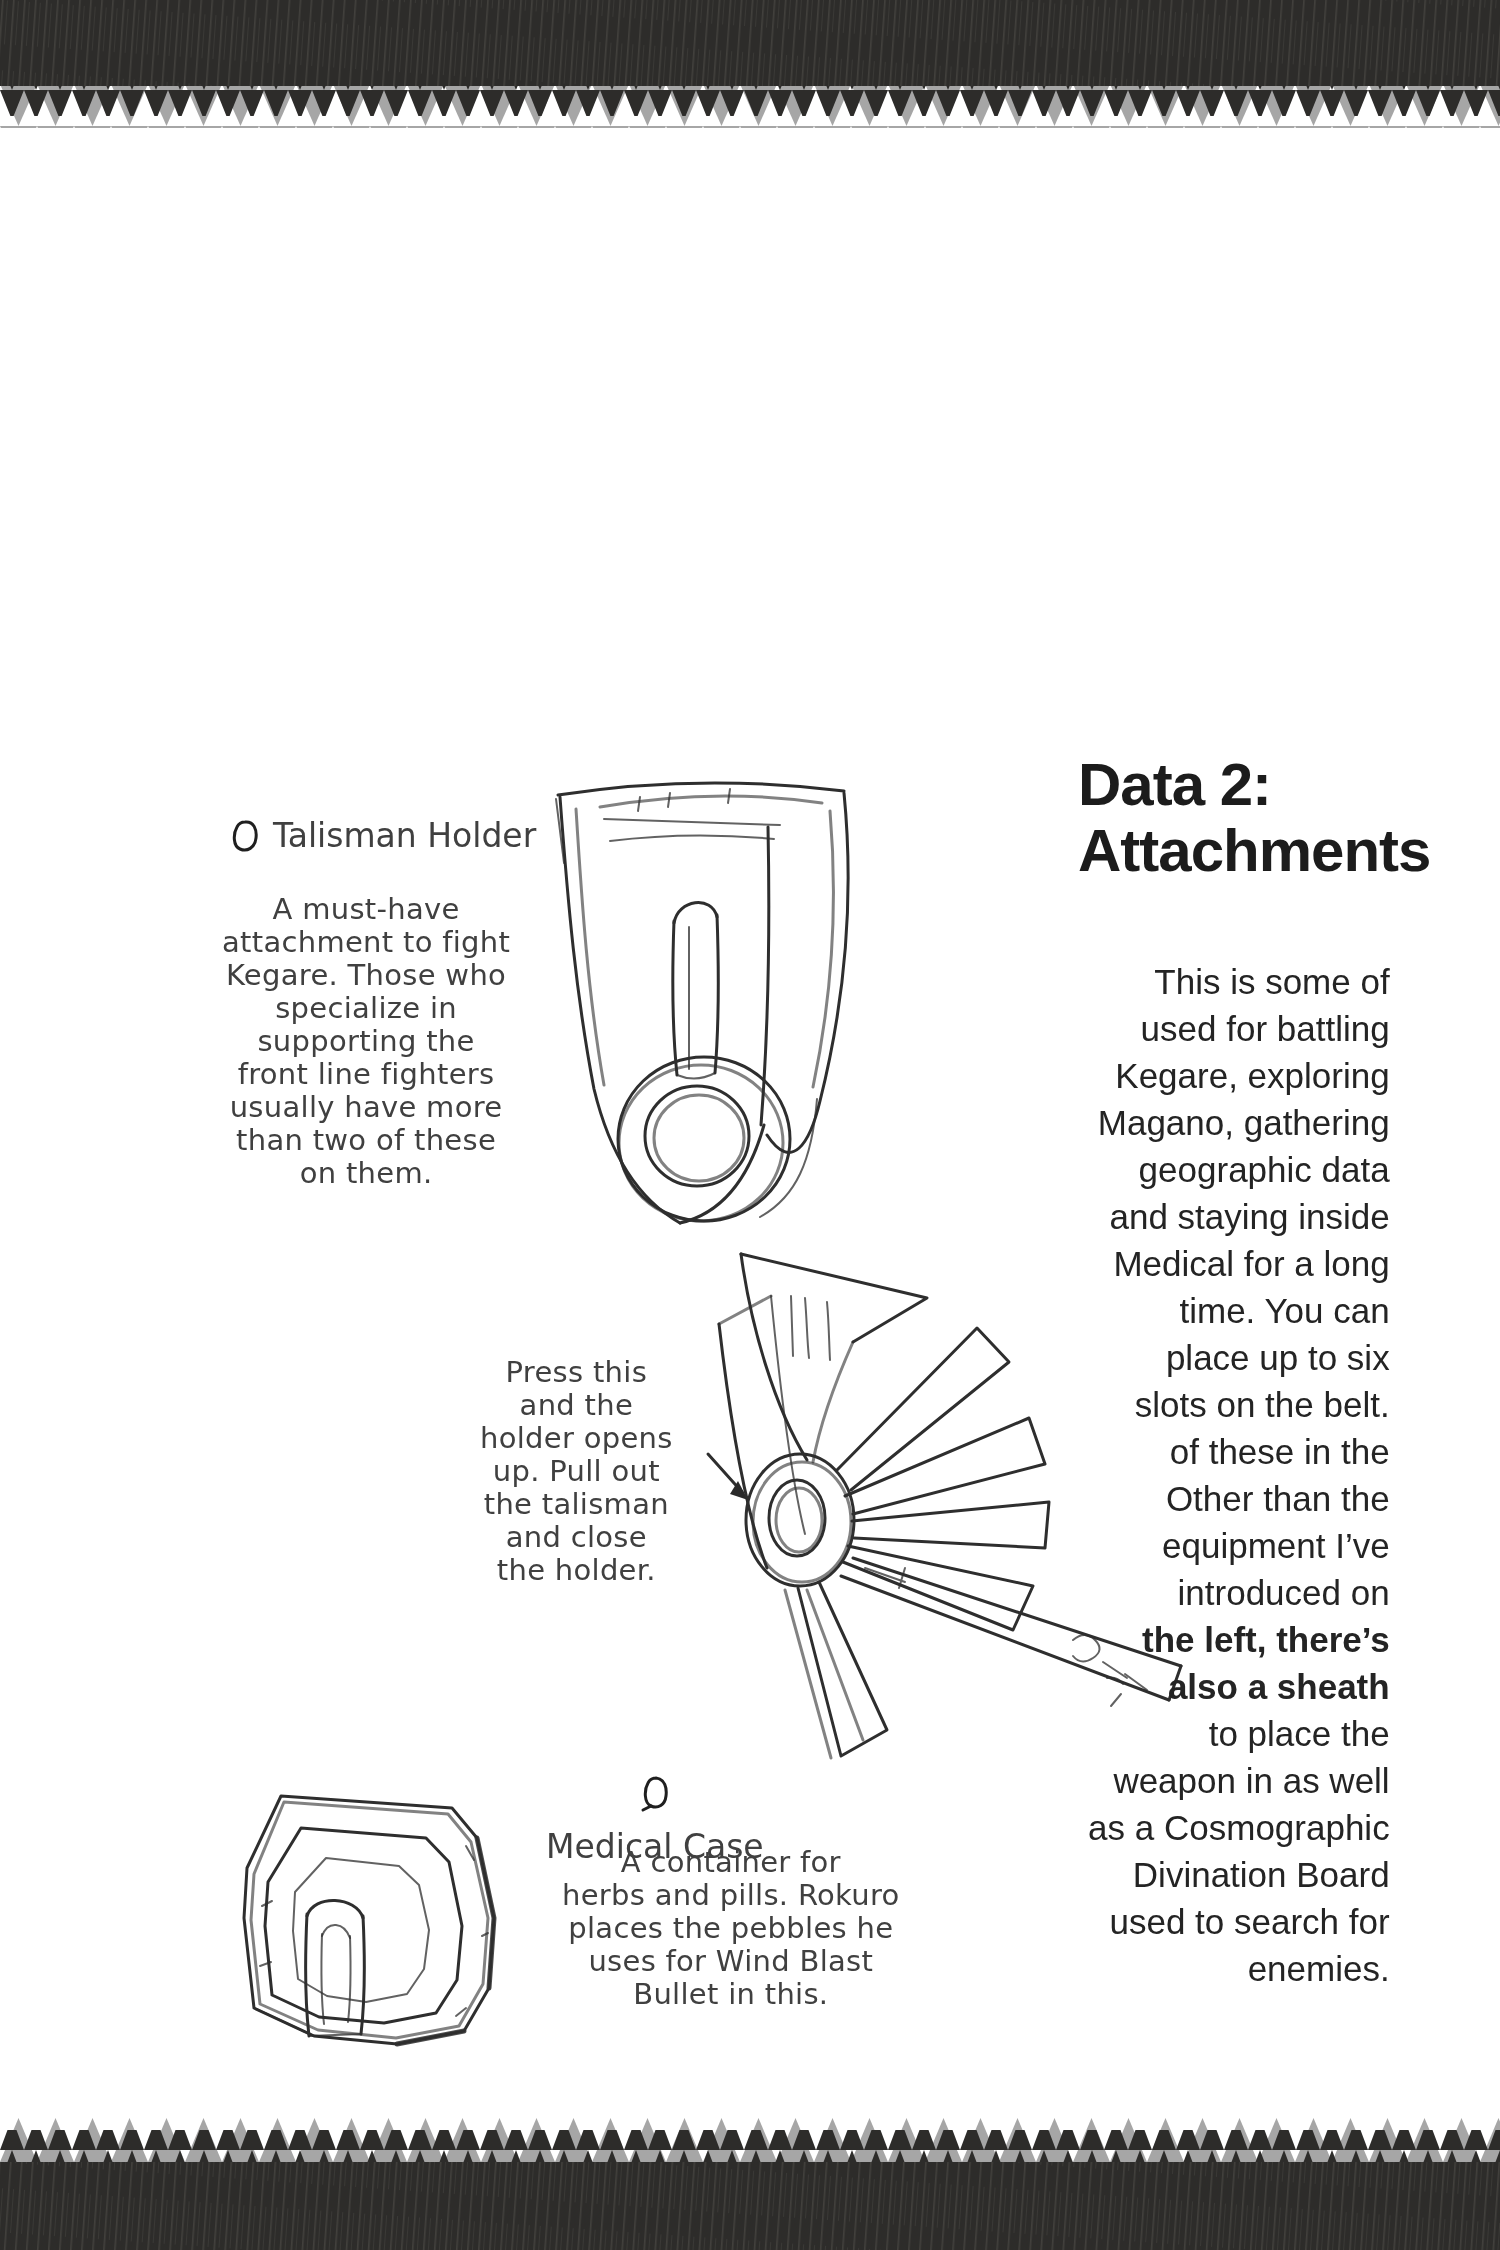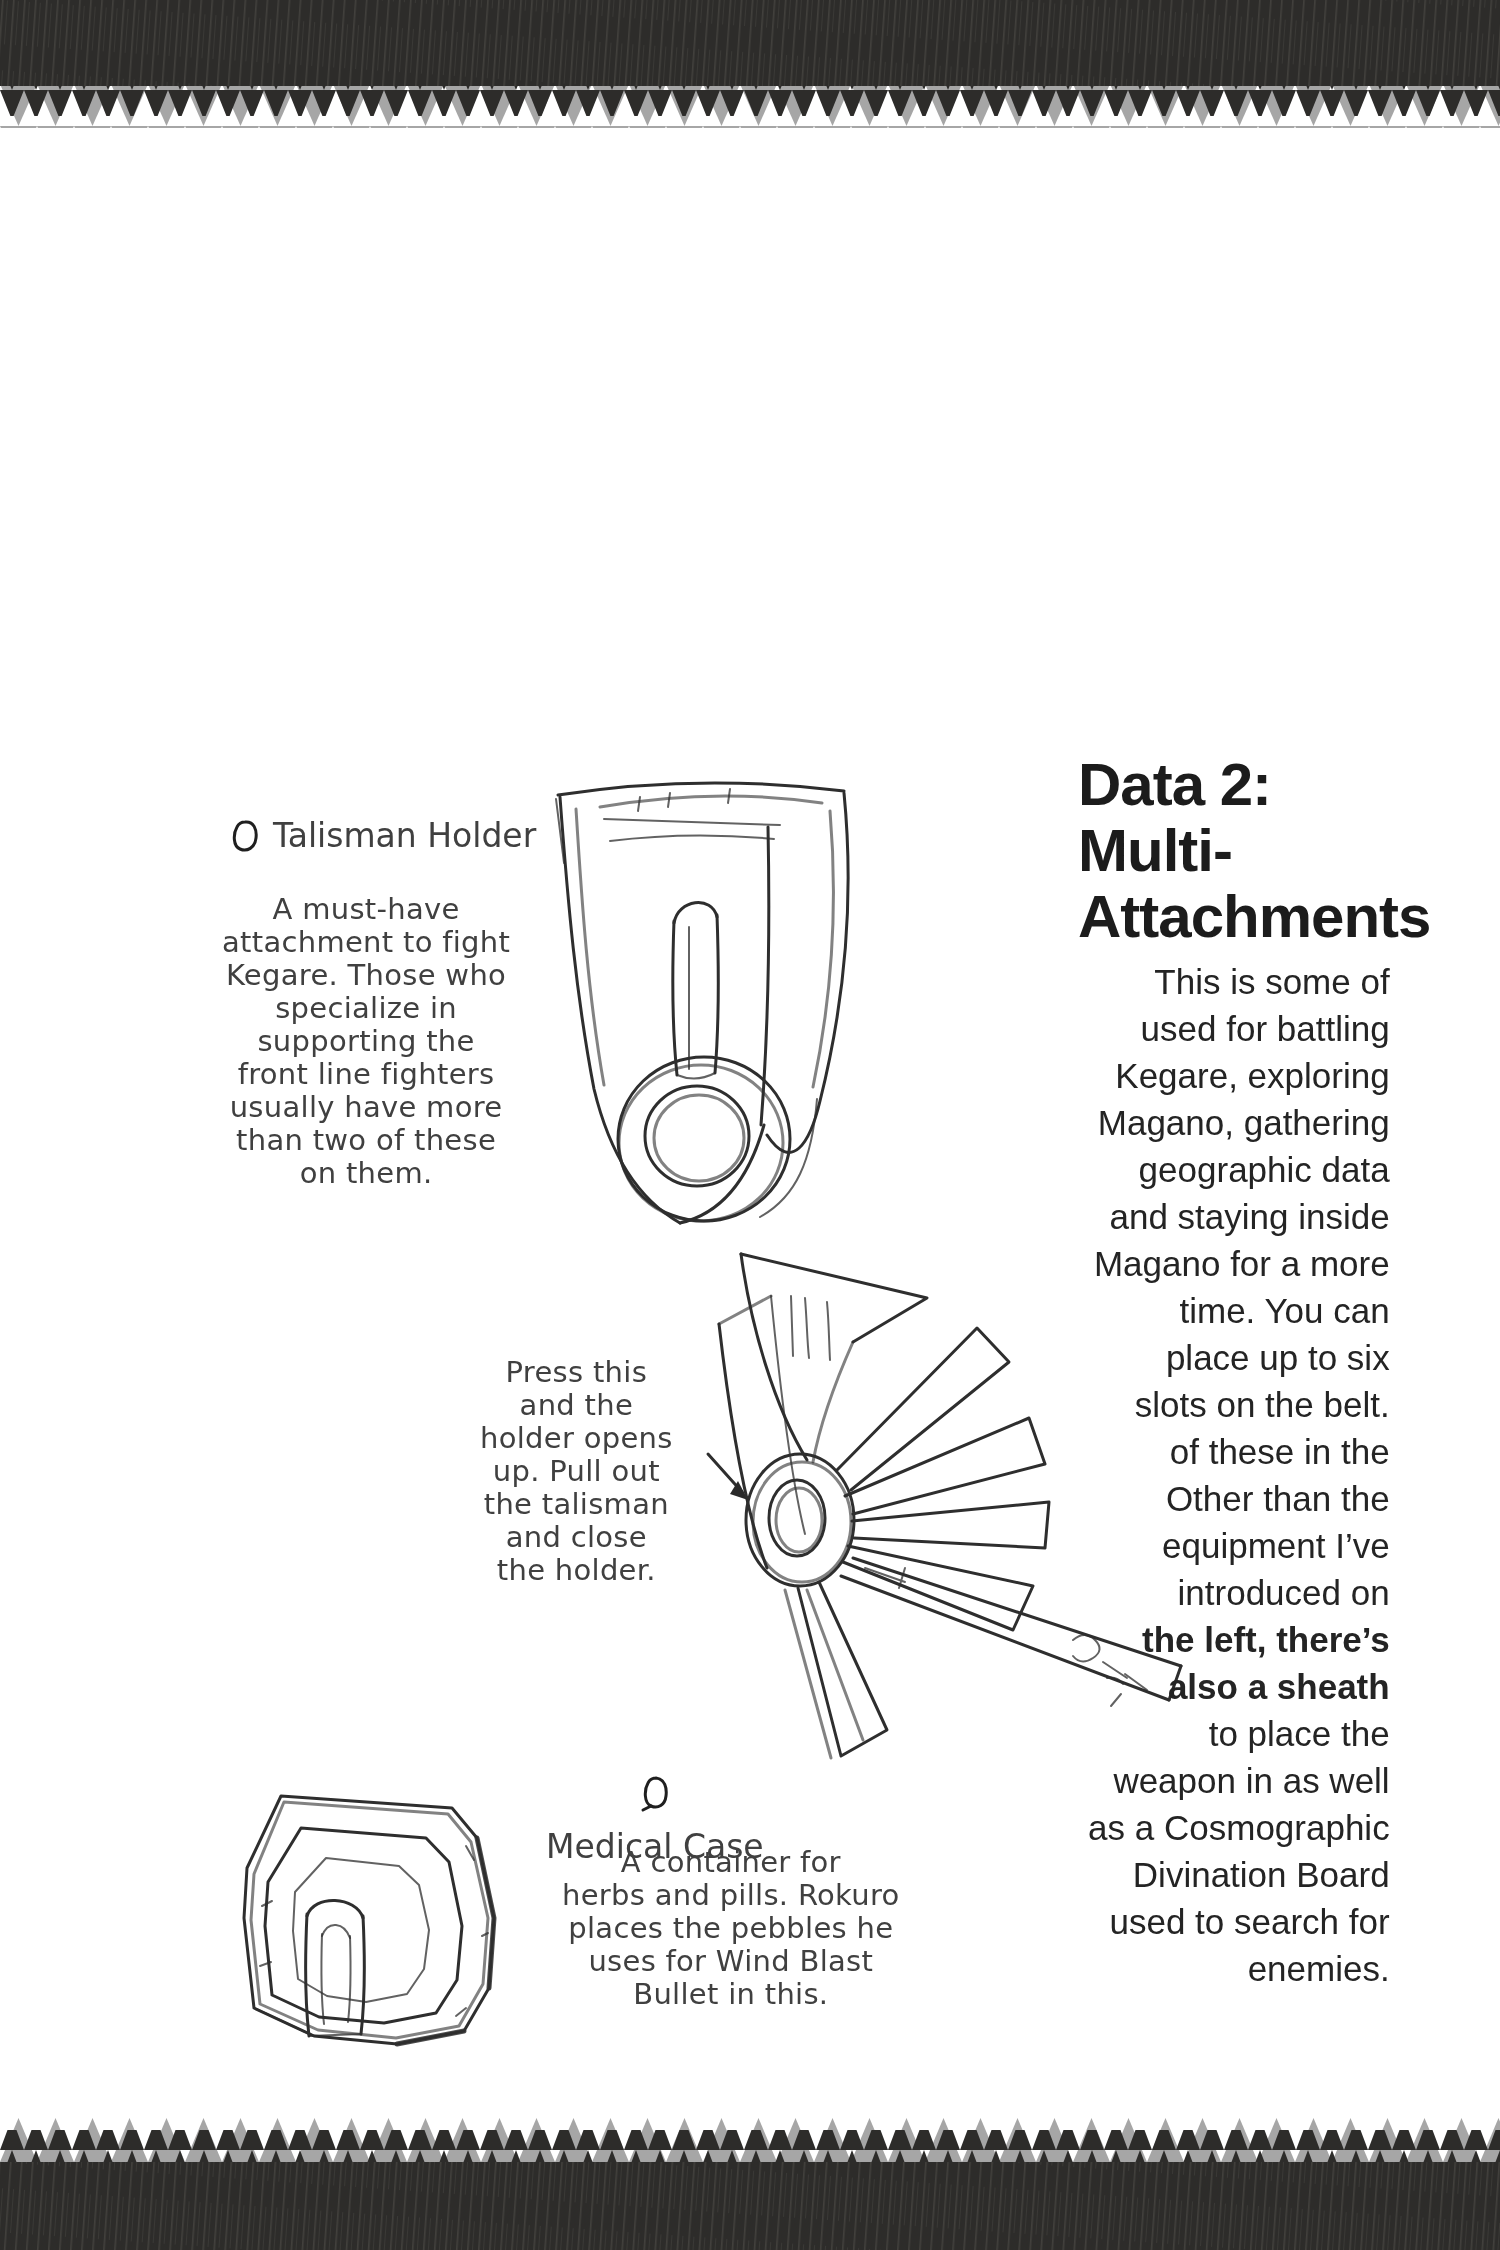"Multi-" div { html: <div>Multi-</div> -> none }
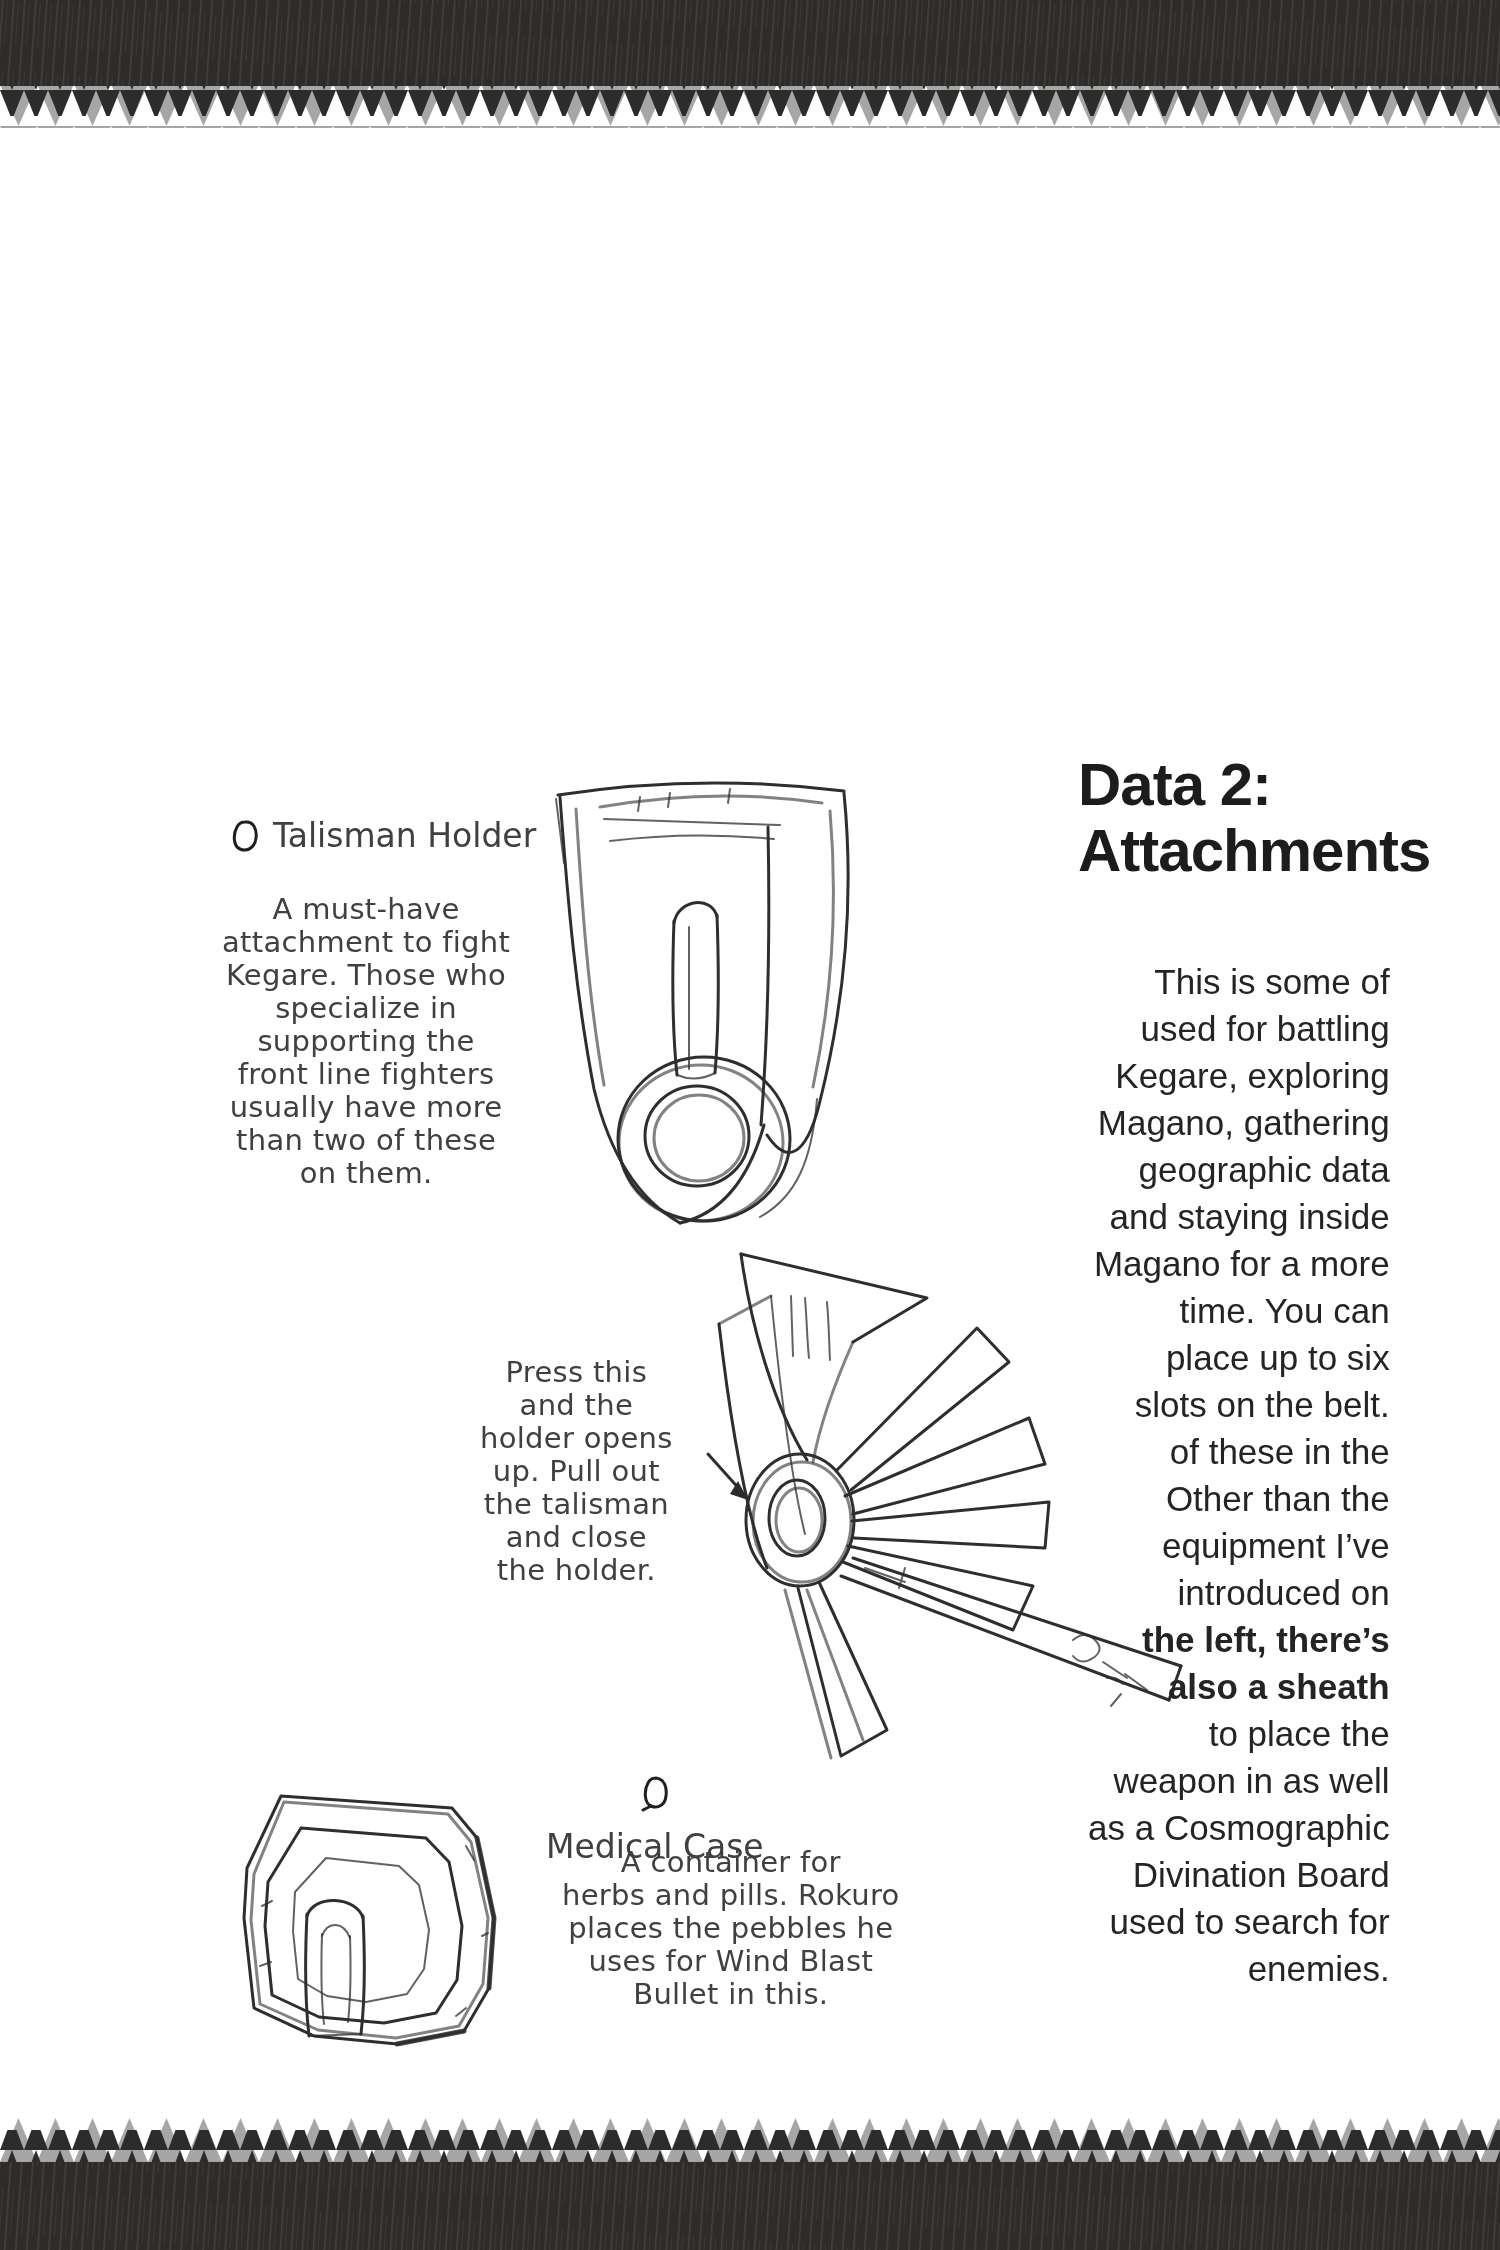"Magano for a more" div { text: Magano for a more -> Medical for a long }
